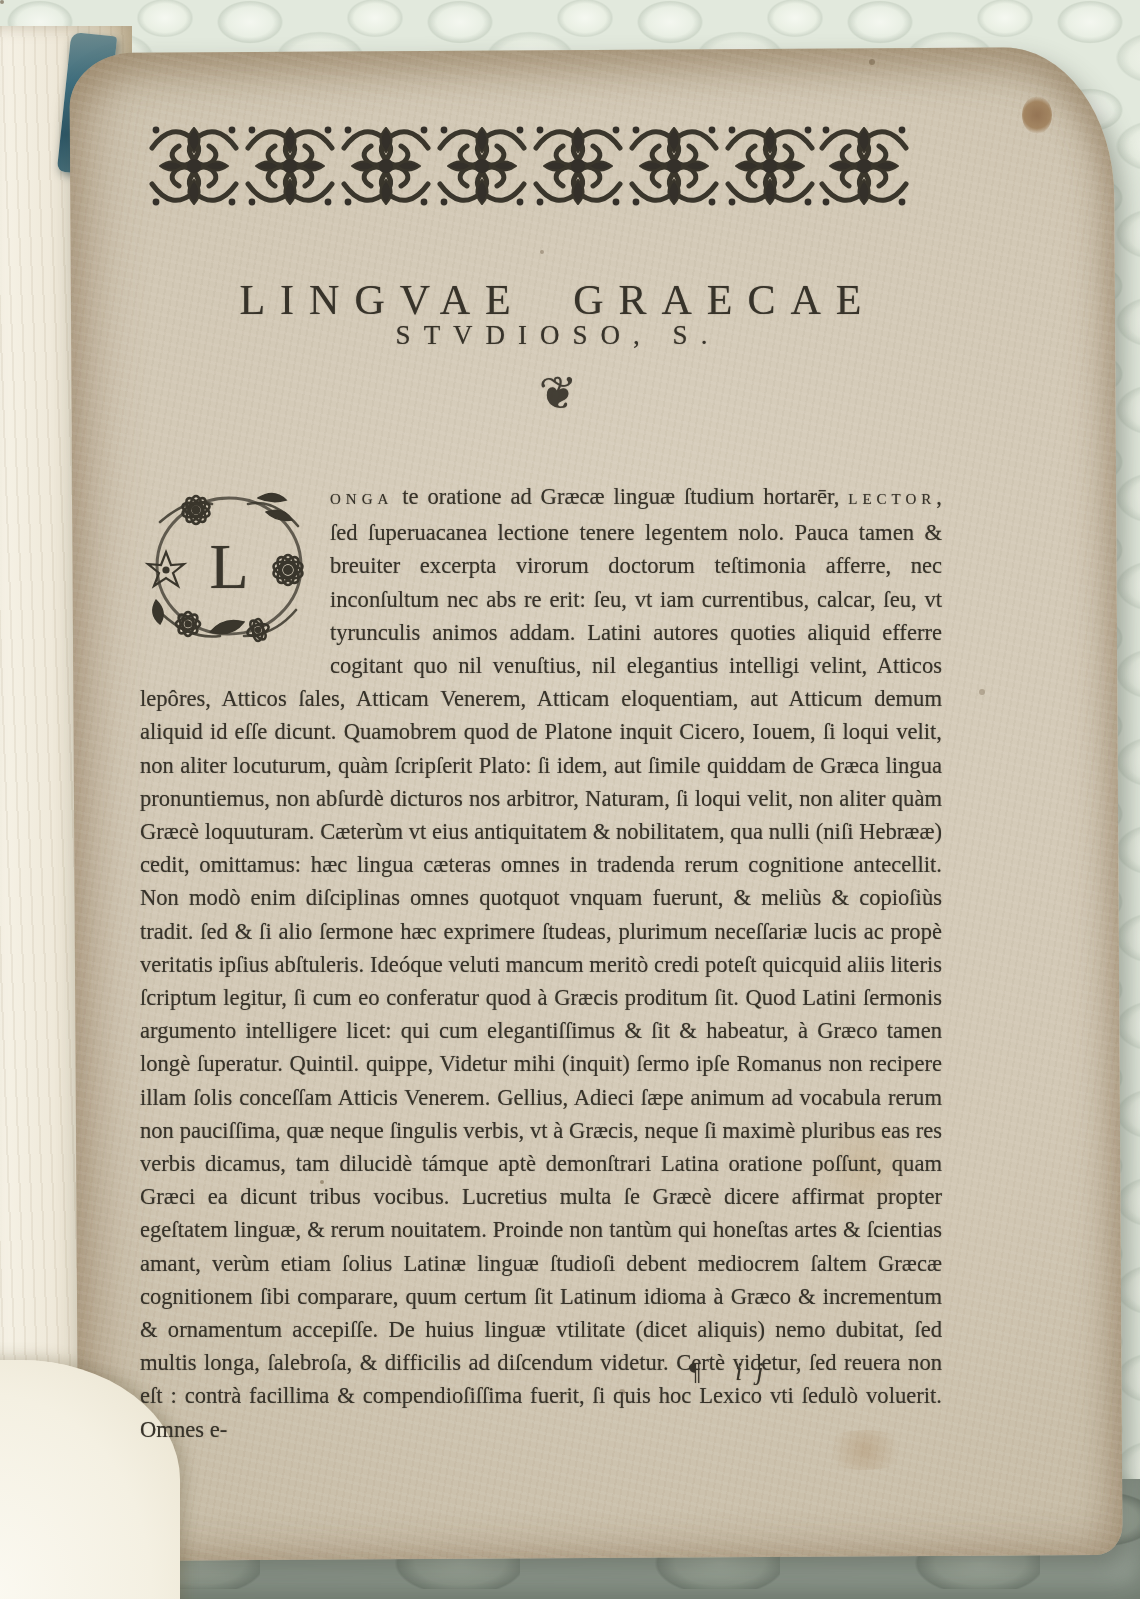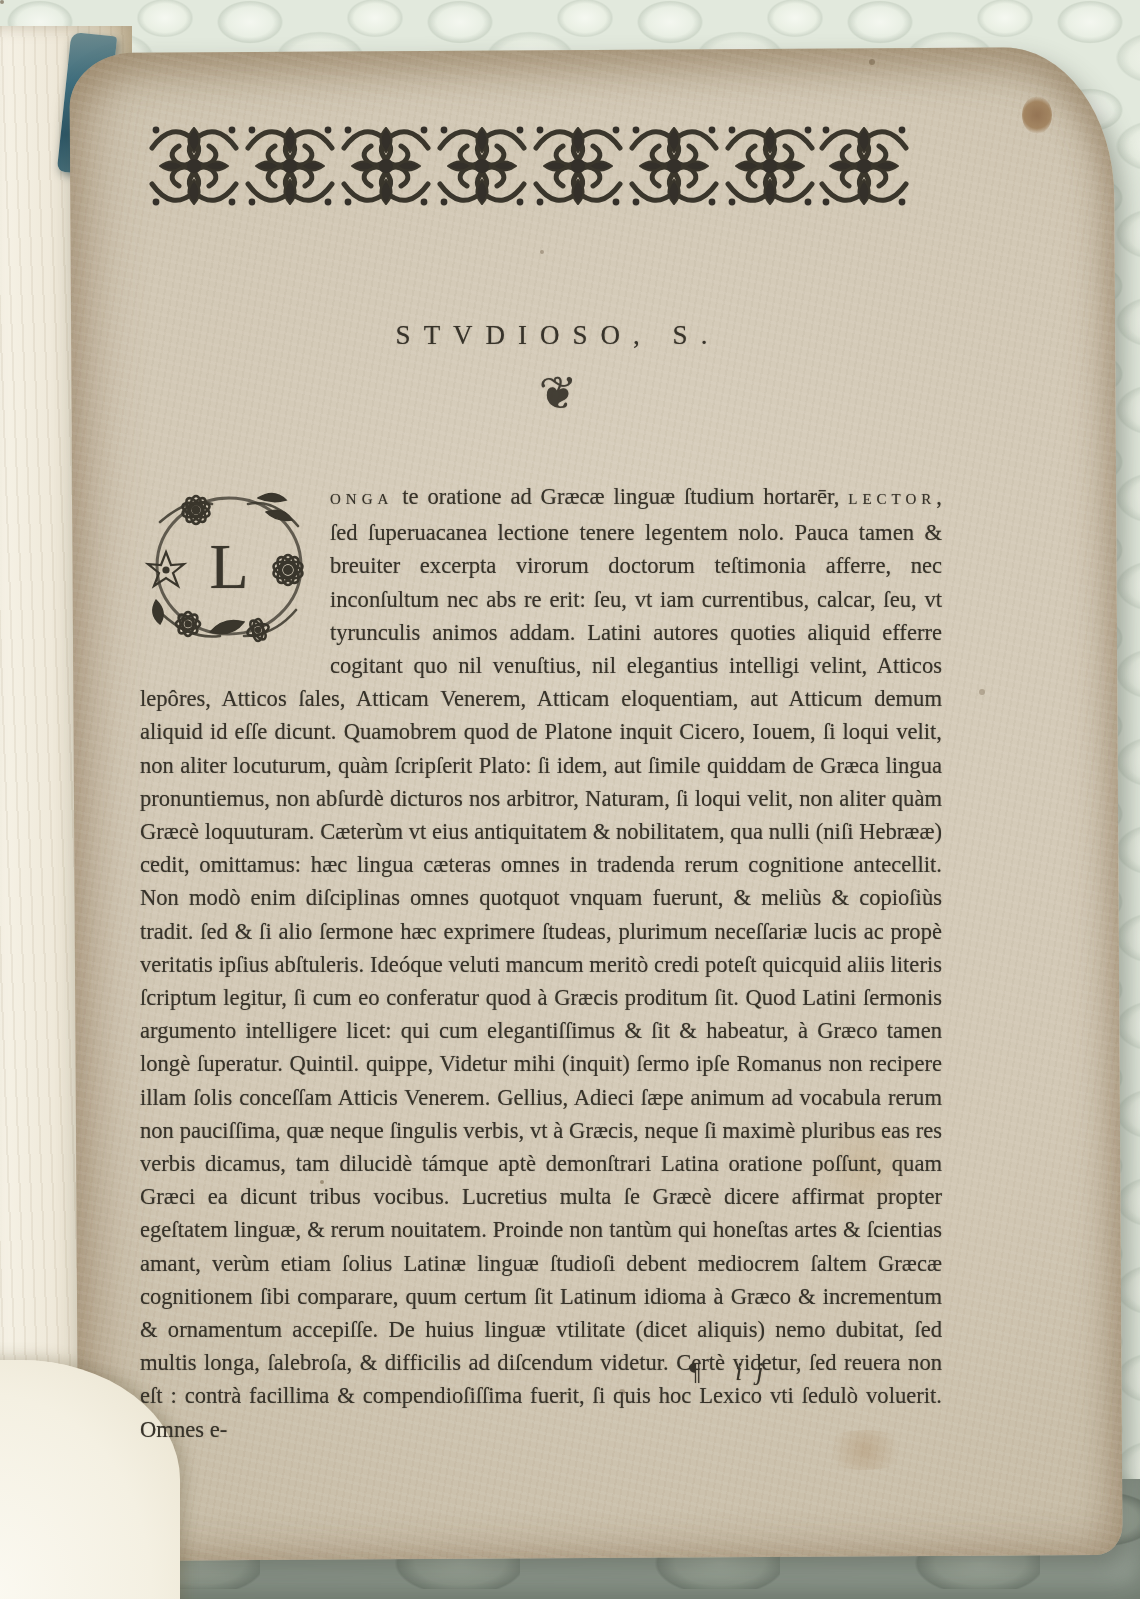"LINGVAE GRAECAE" div.title-2 { html: none -> <div>LINGVAE GRAECAE</div> }
